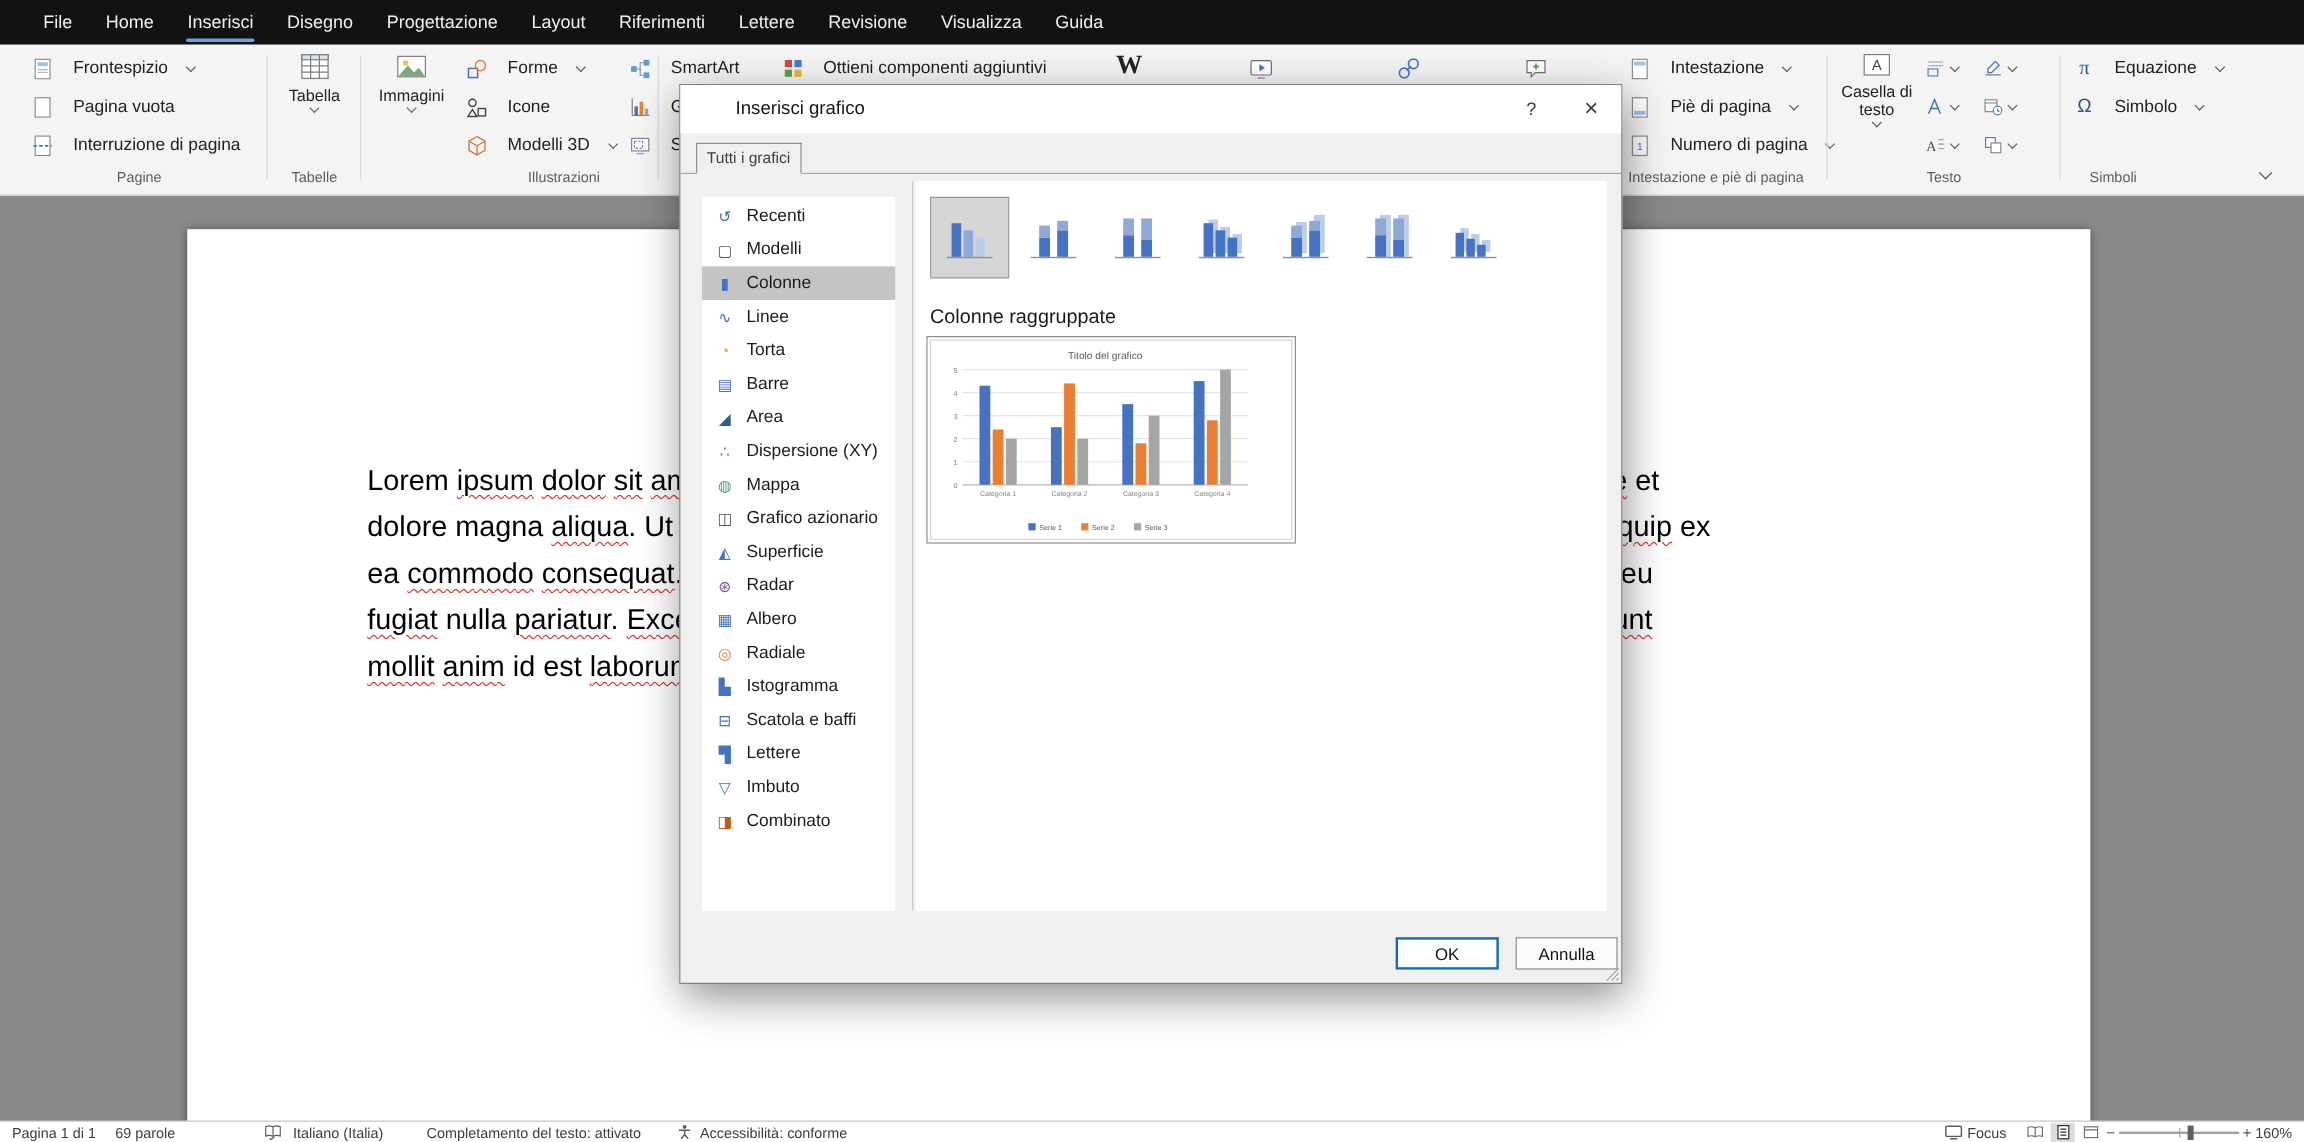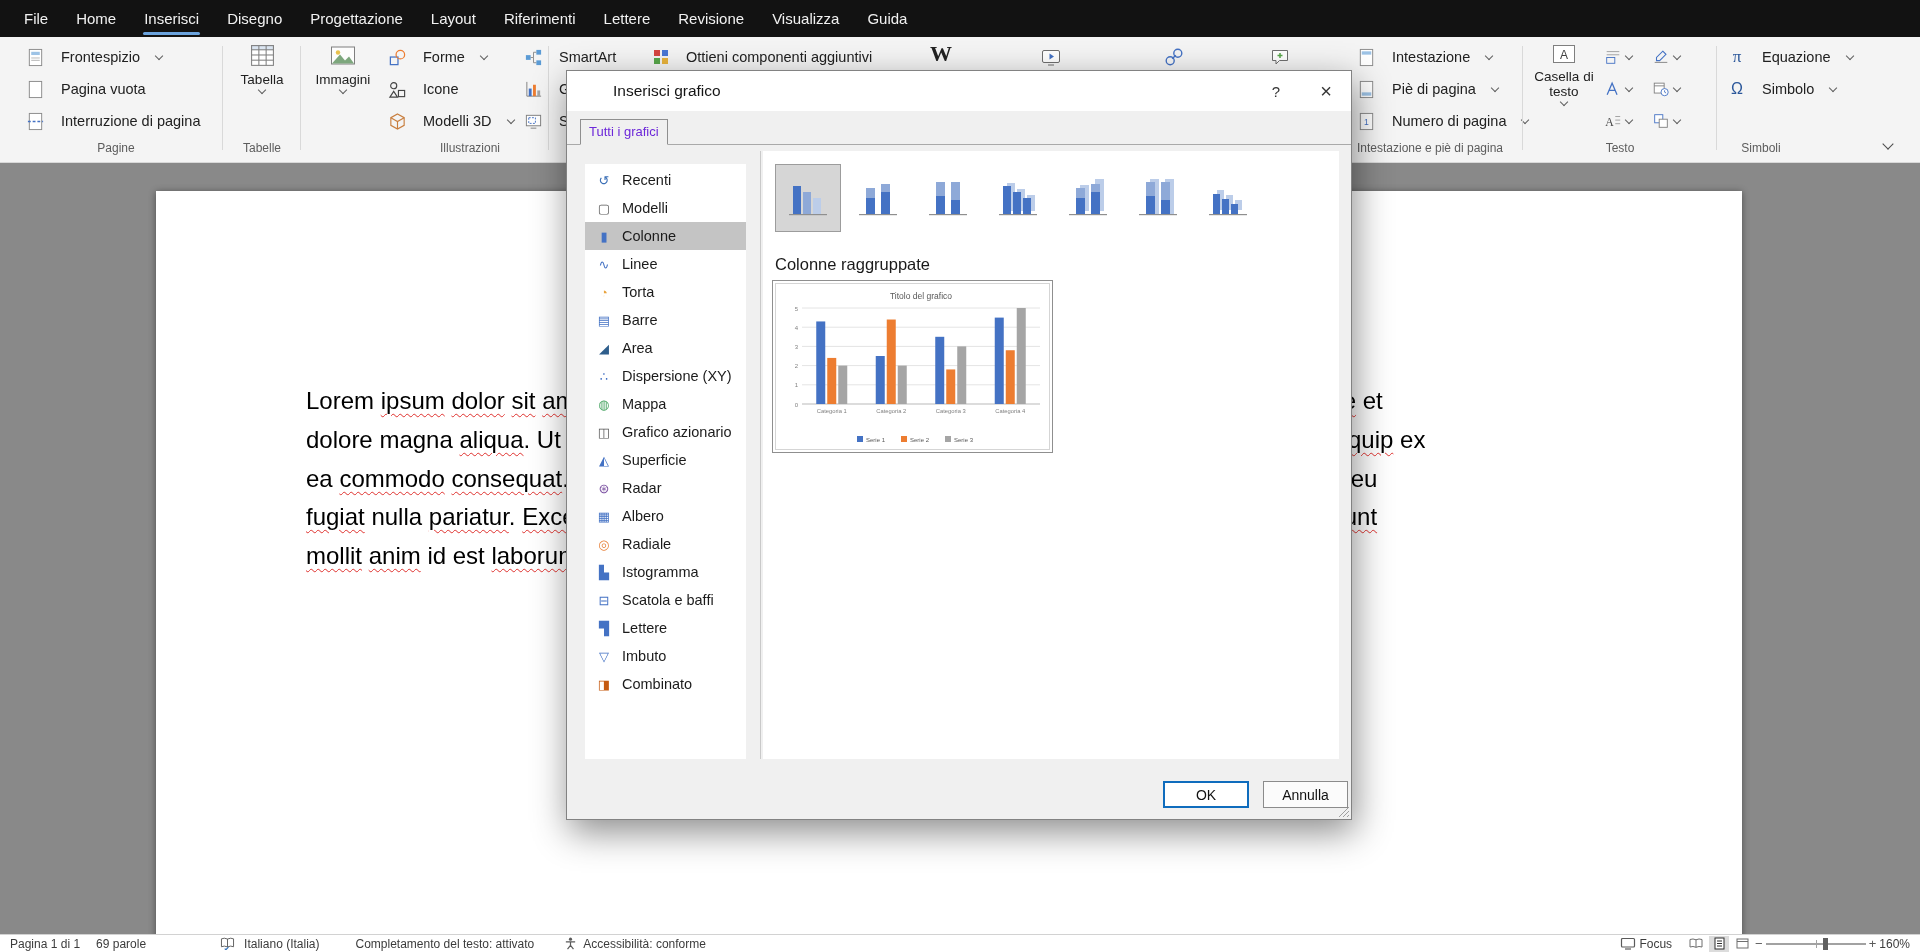"File" .tabbar { padding-left: 10px -> 22px }
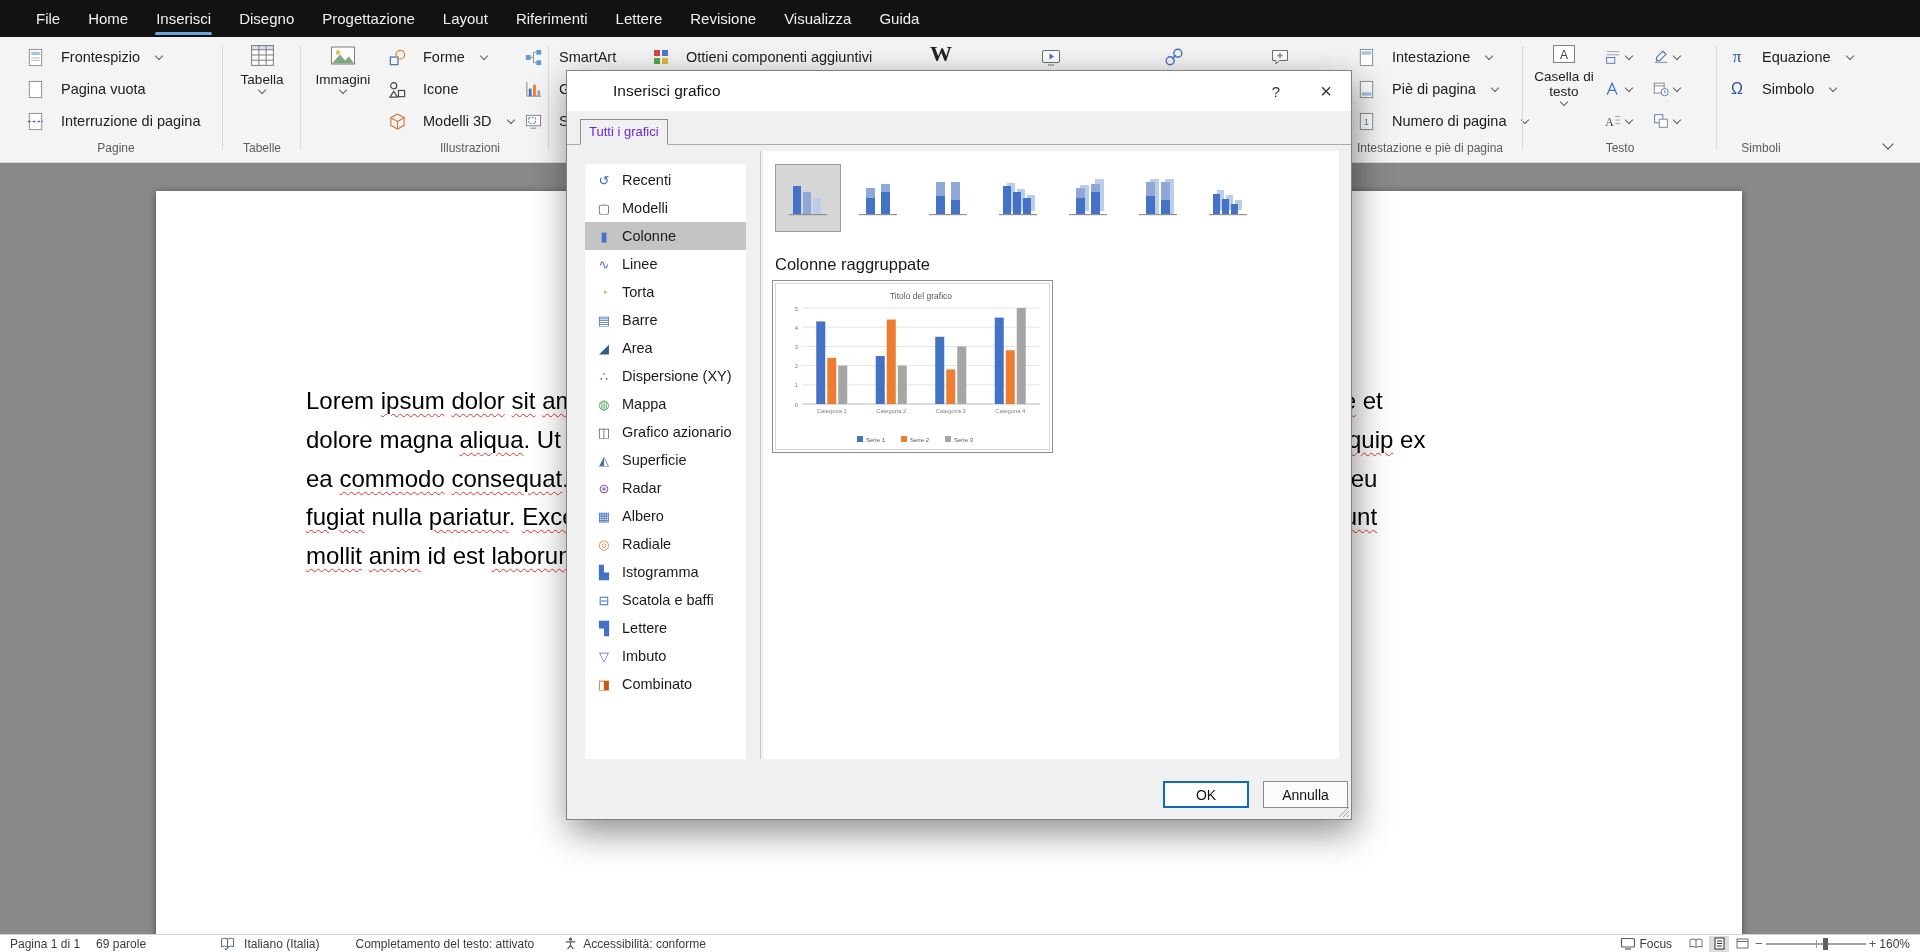"Tutti i grafici" .dlg-tab { color: #6d28d9 -> #404040 }
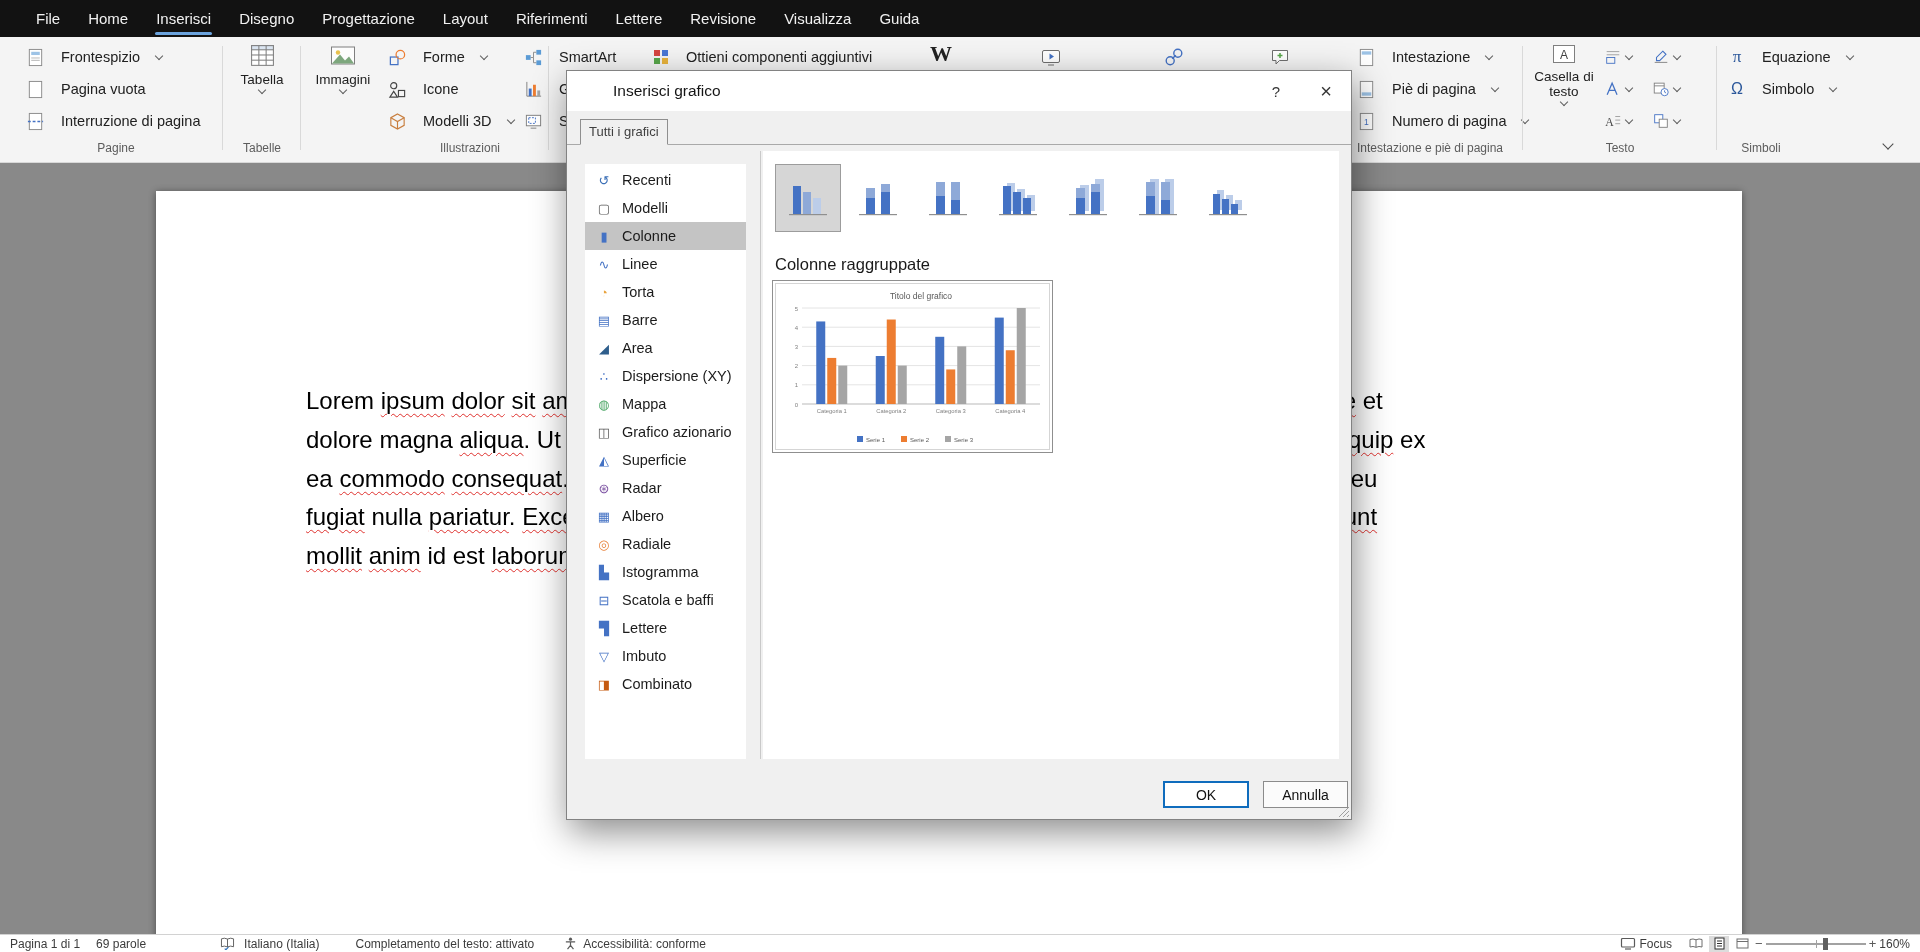"Titolo del grafico" .preview-outer { width: 281px -> 308px }
